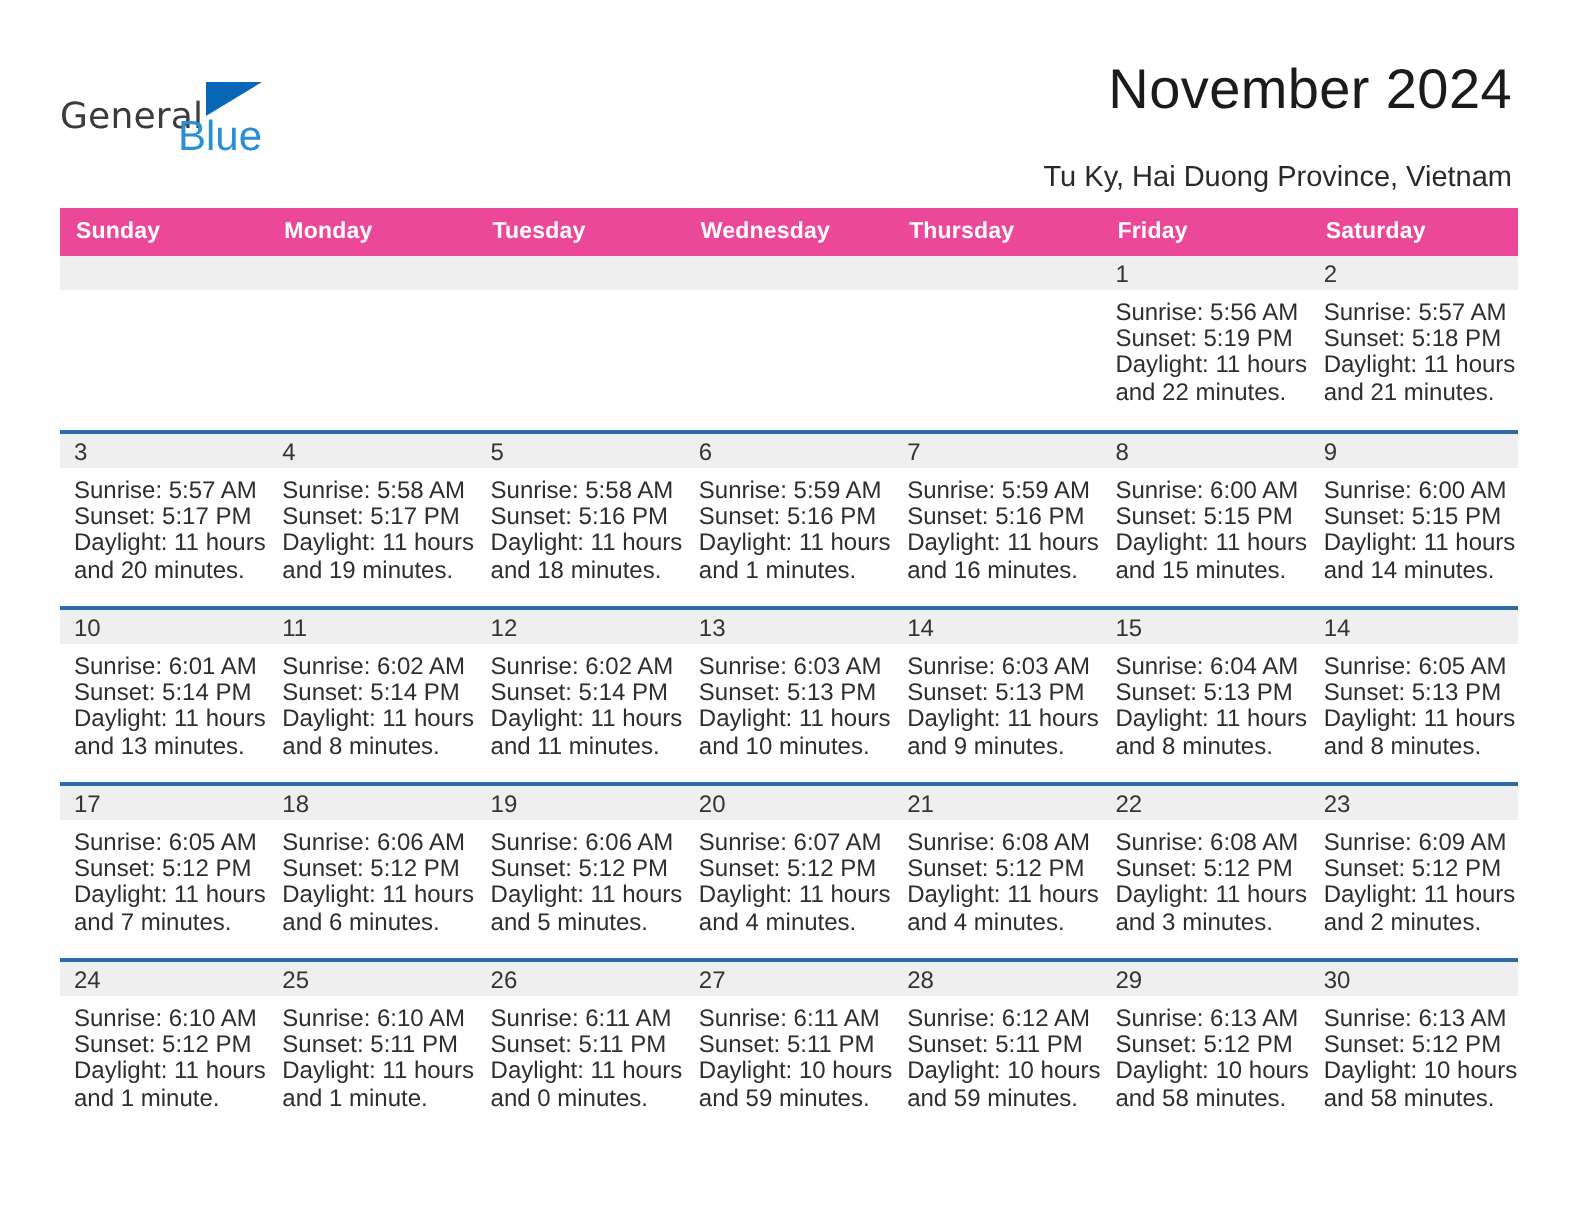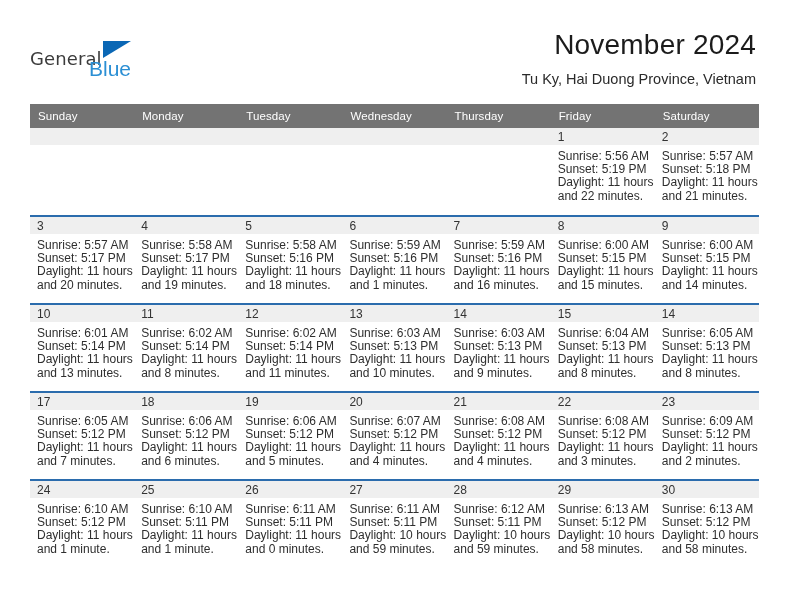"Tu Ky, Hai Duong Province," .cal-subtitle { margin-top: 7px -> 17px }
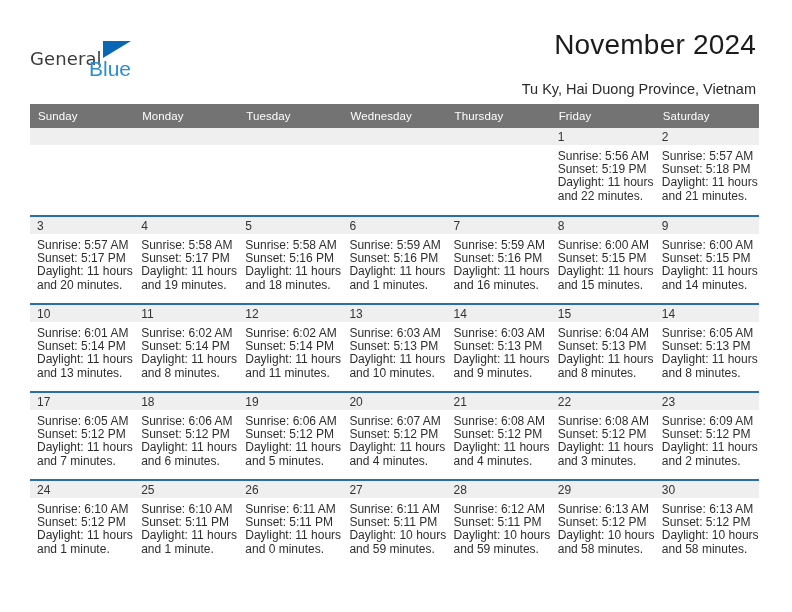"Sunday" .calendar thead th { background: #737373 -> #ec4899; font-weight: 400 -> 700 }
